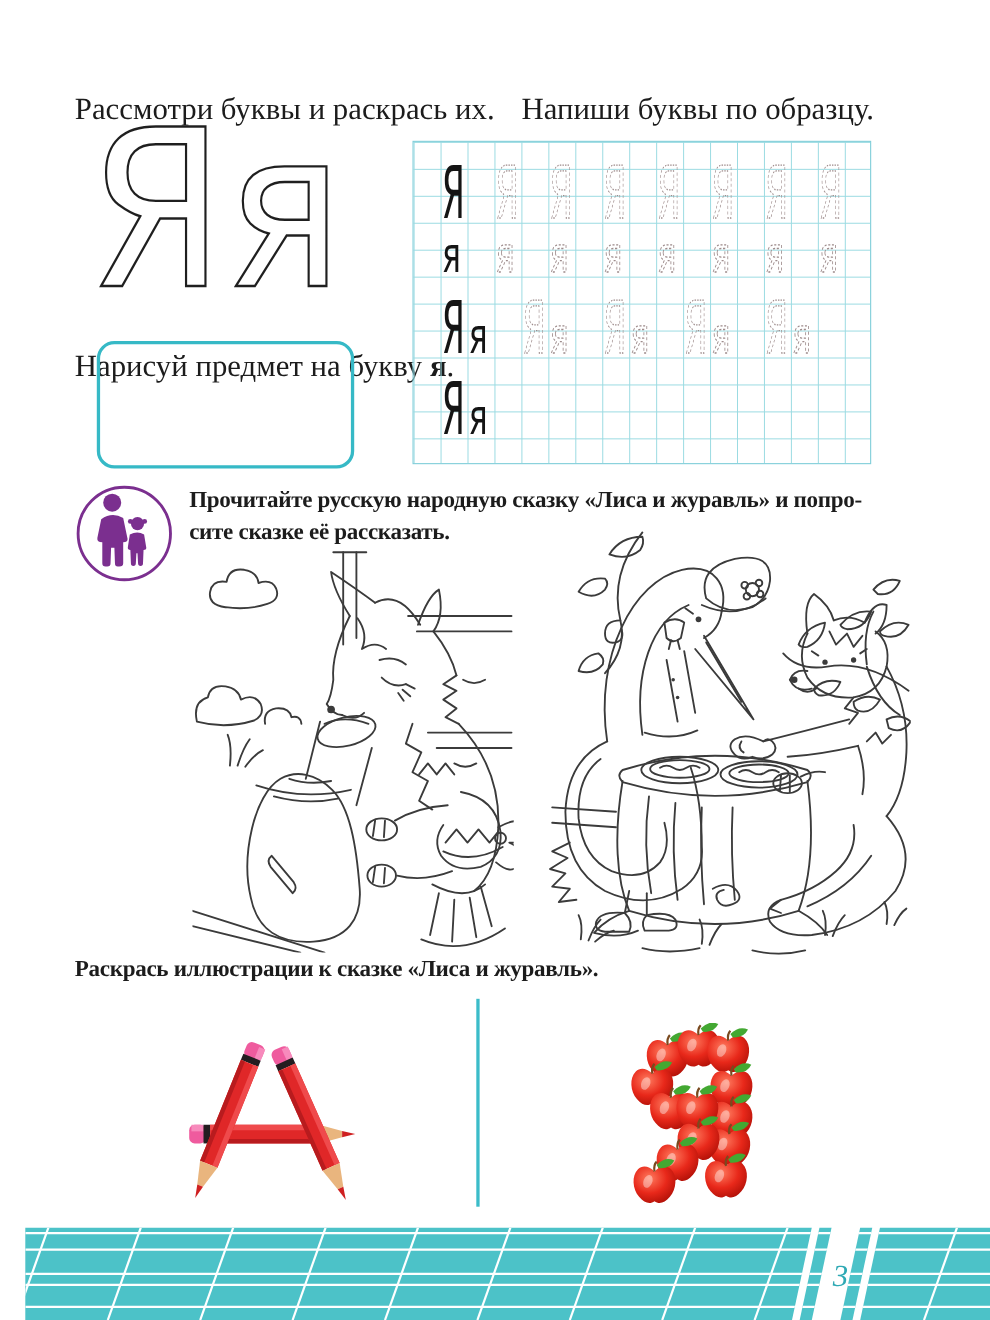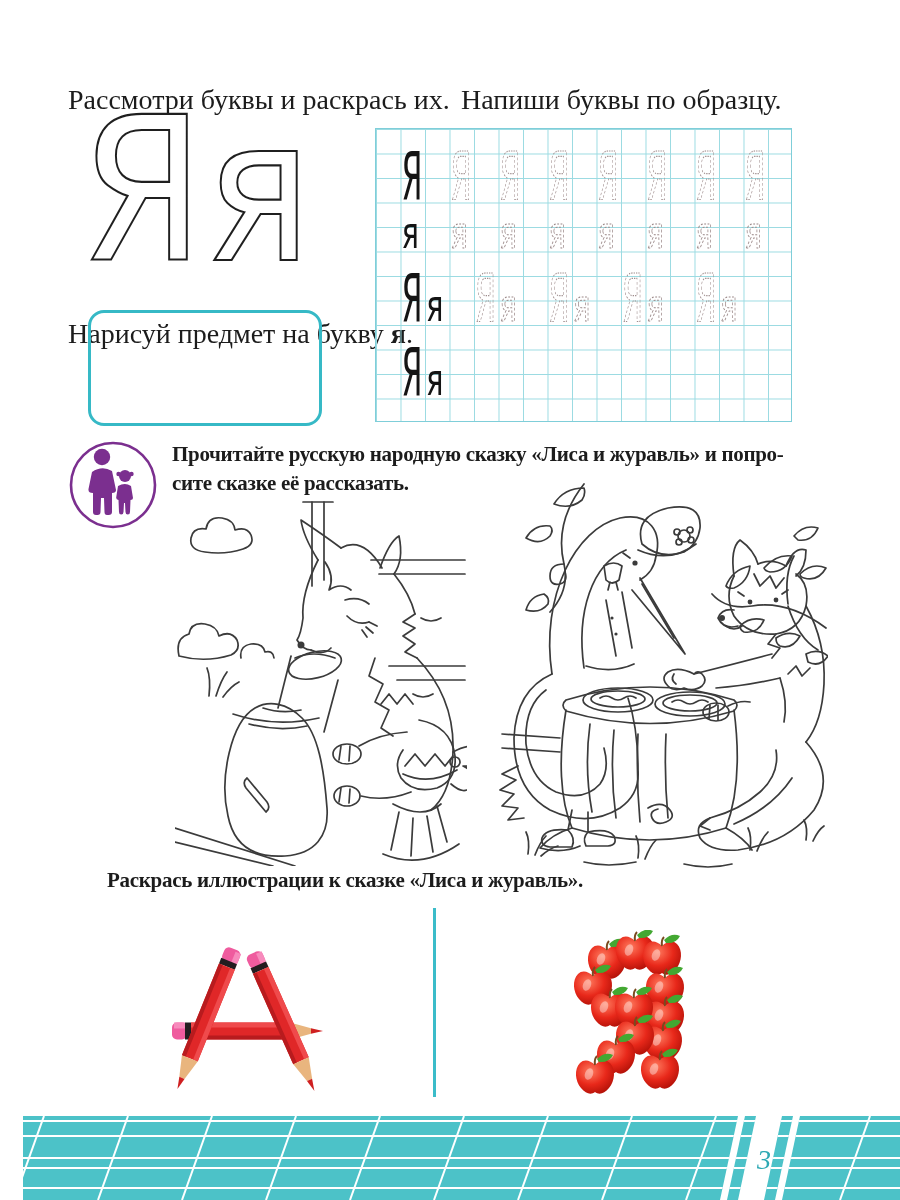"Напиши буквы по образцу." div.abs { left: 461px -> 474px }
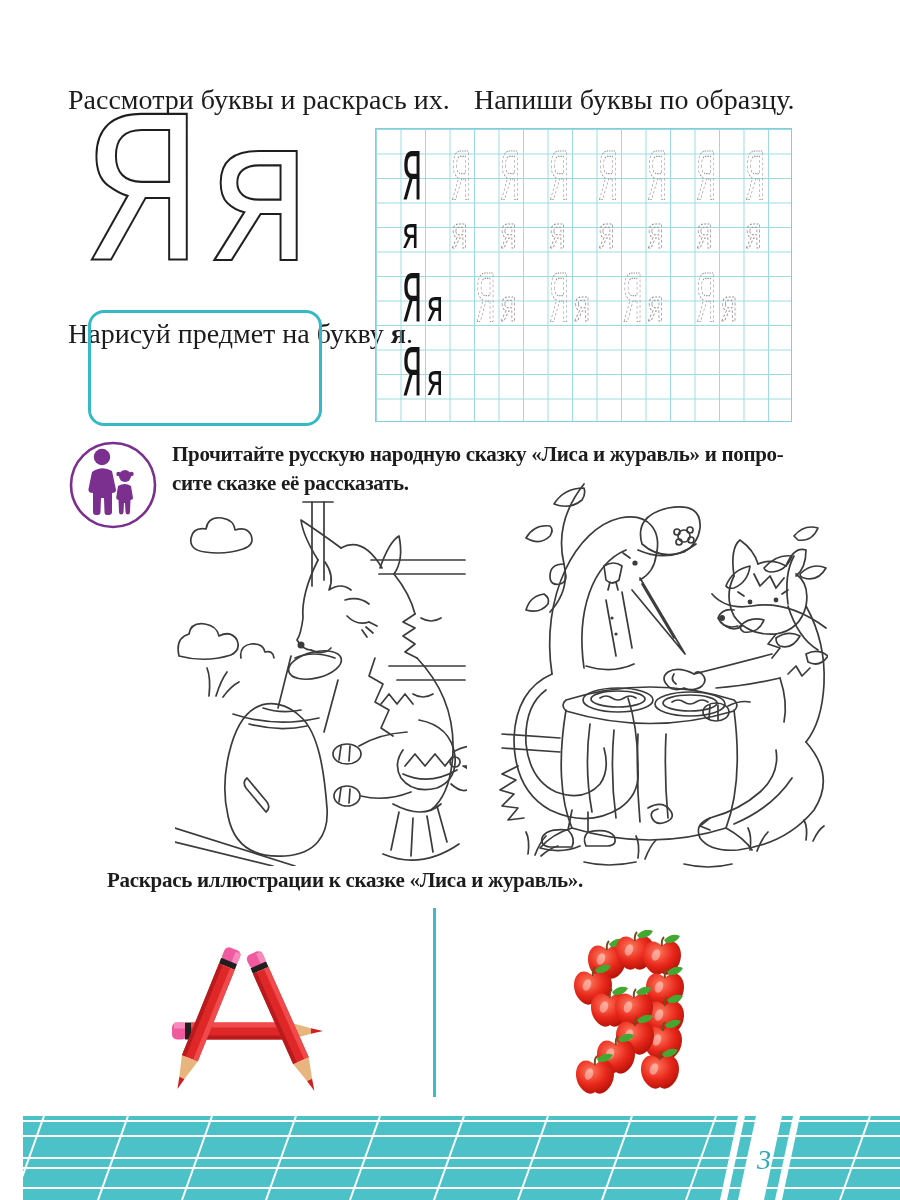"Раскрась иллюстрации к сказке «Лиса" div.abs { margin-left: 39px -> none }
